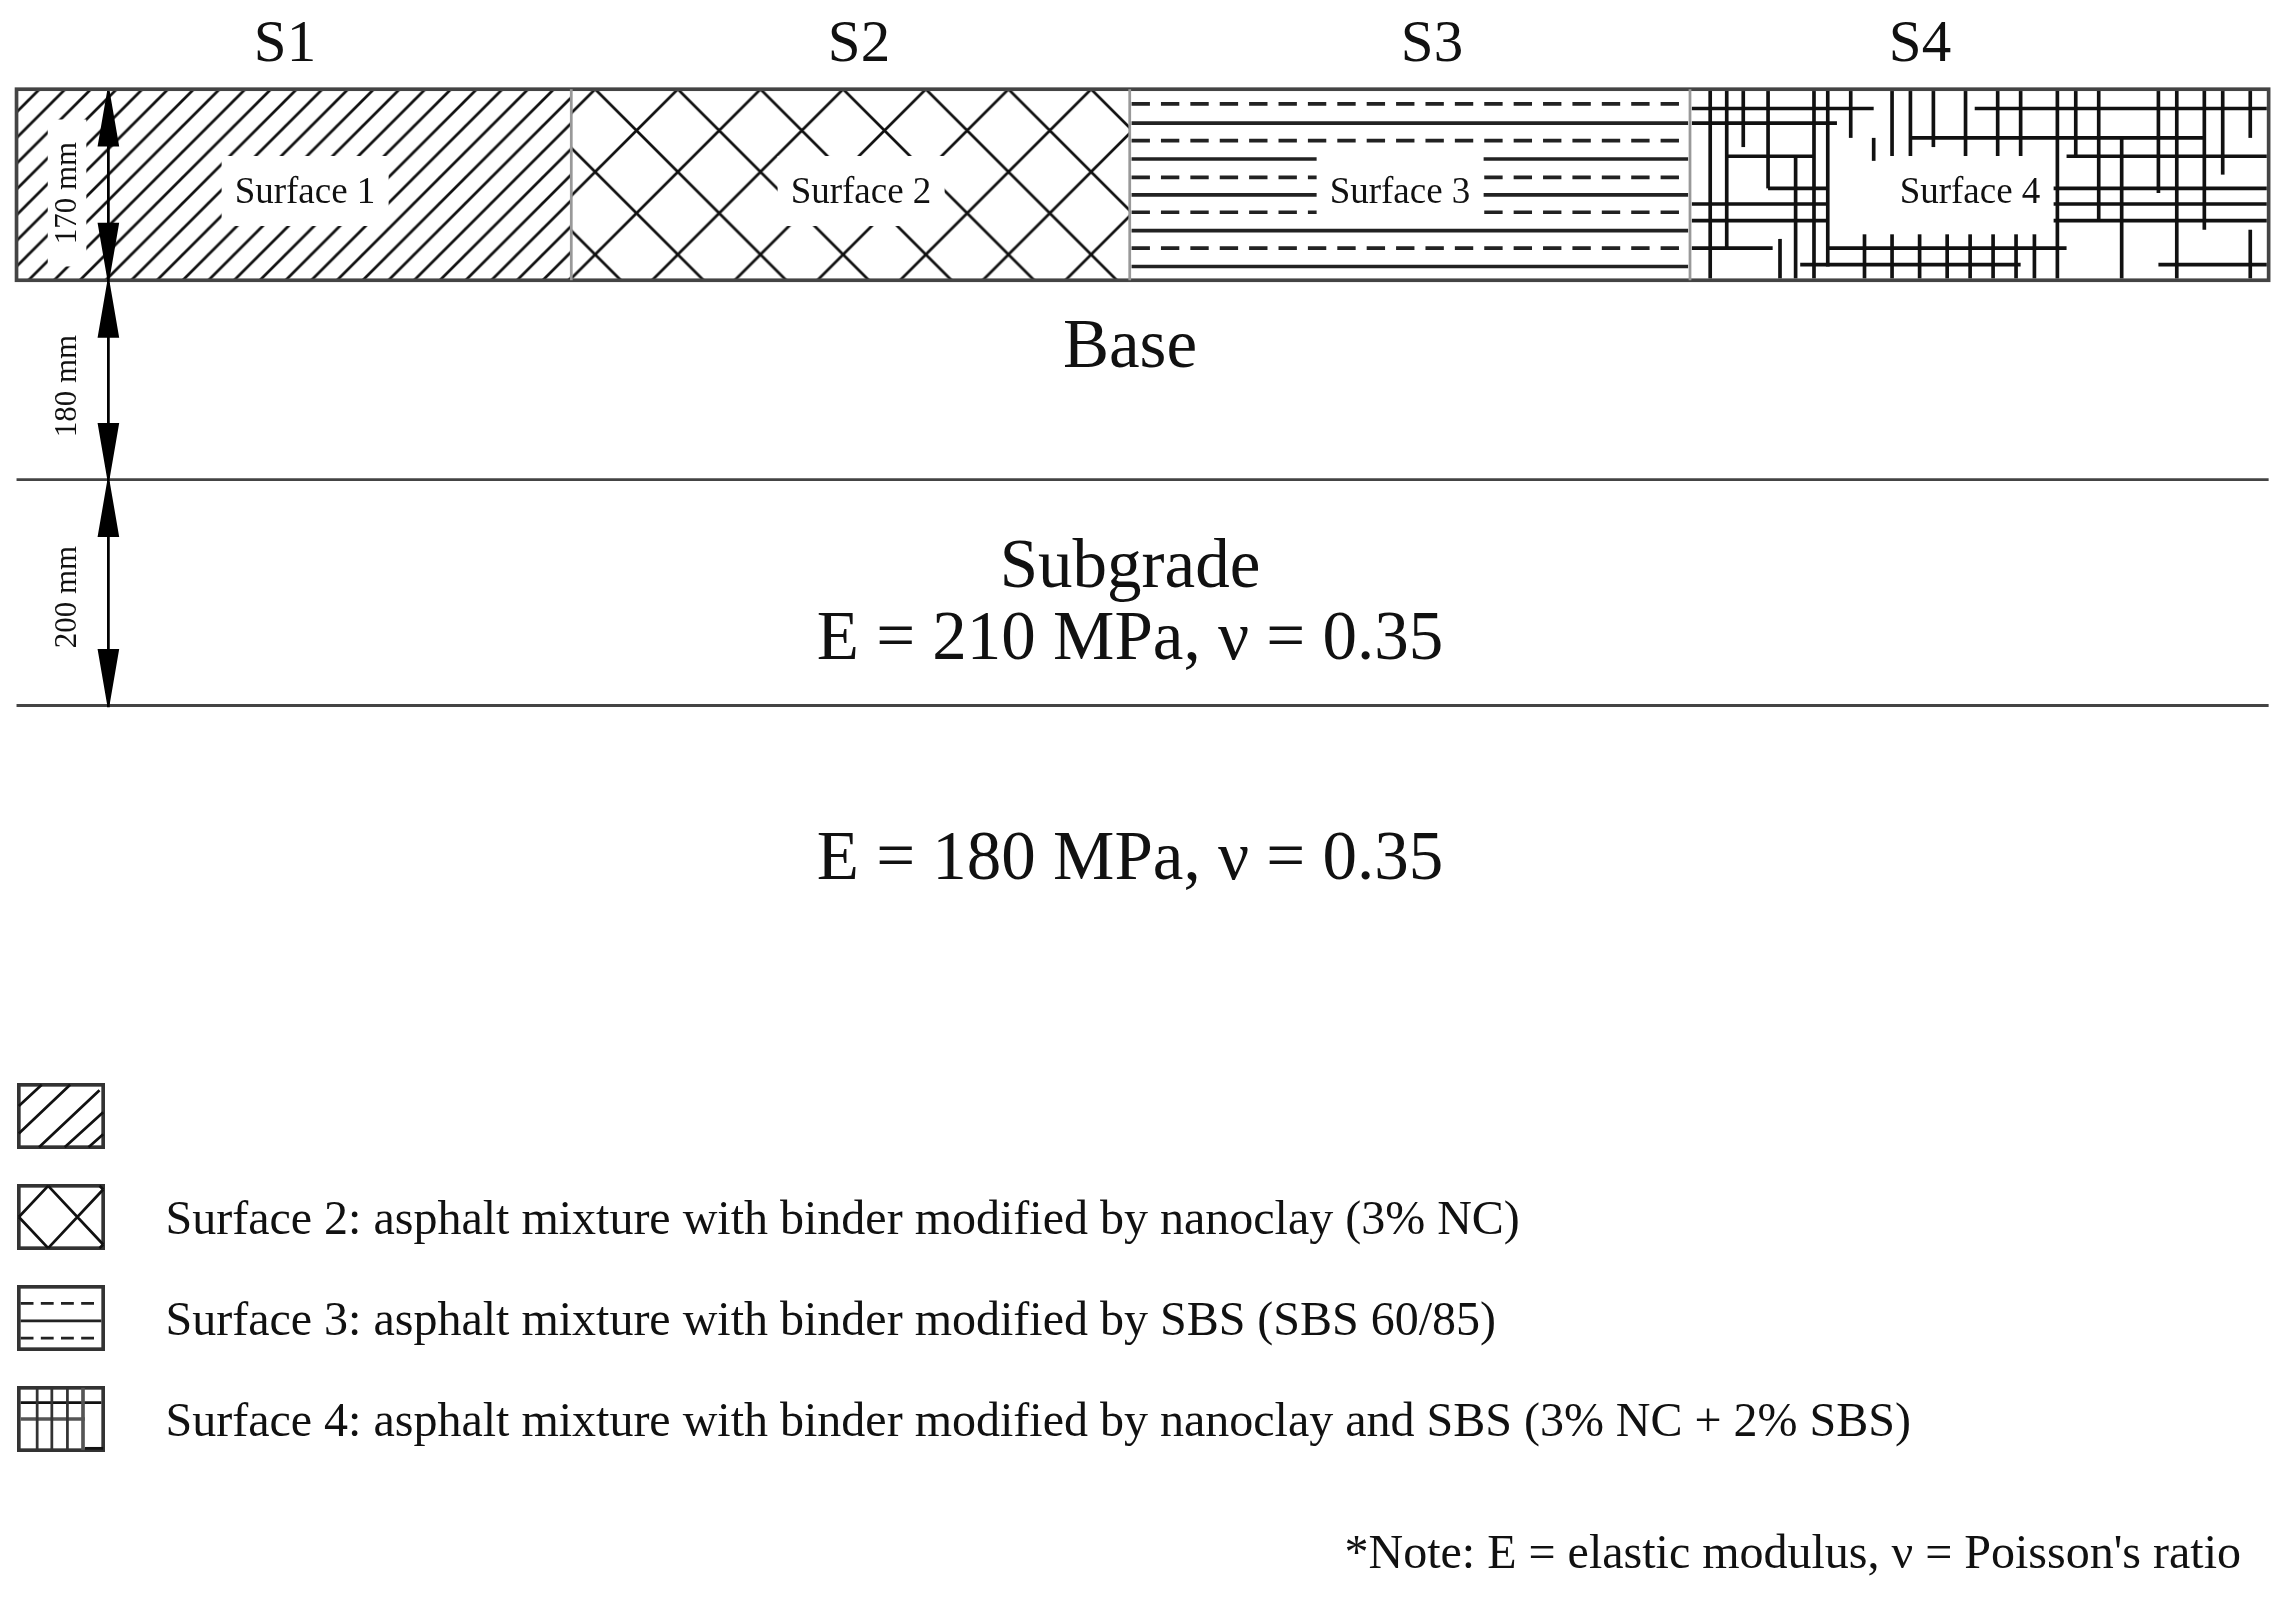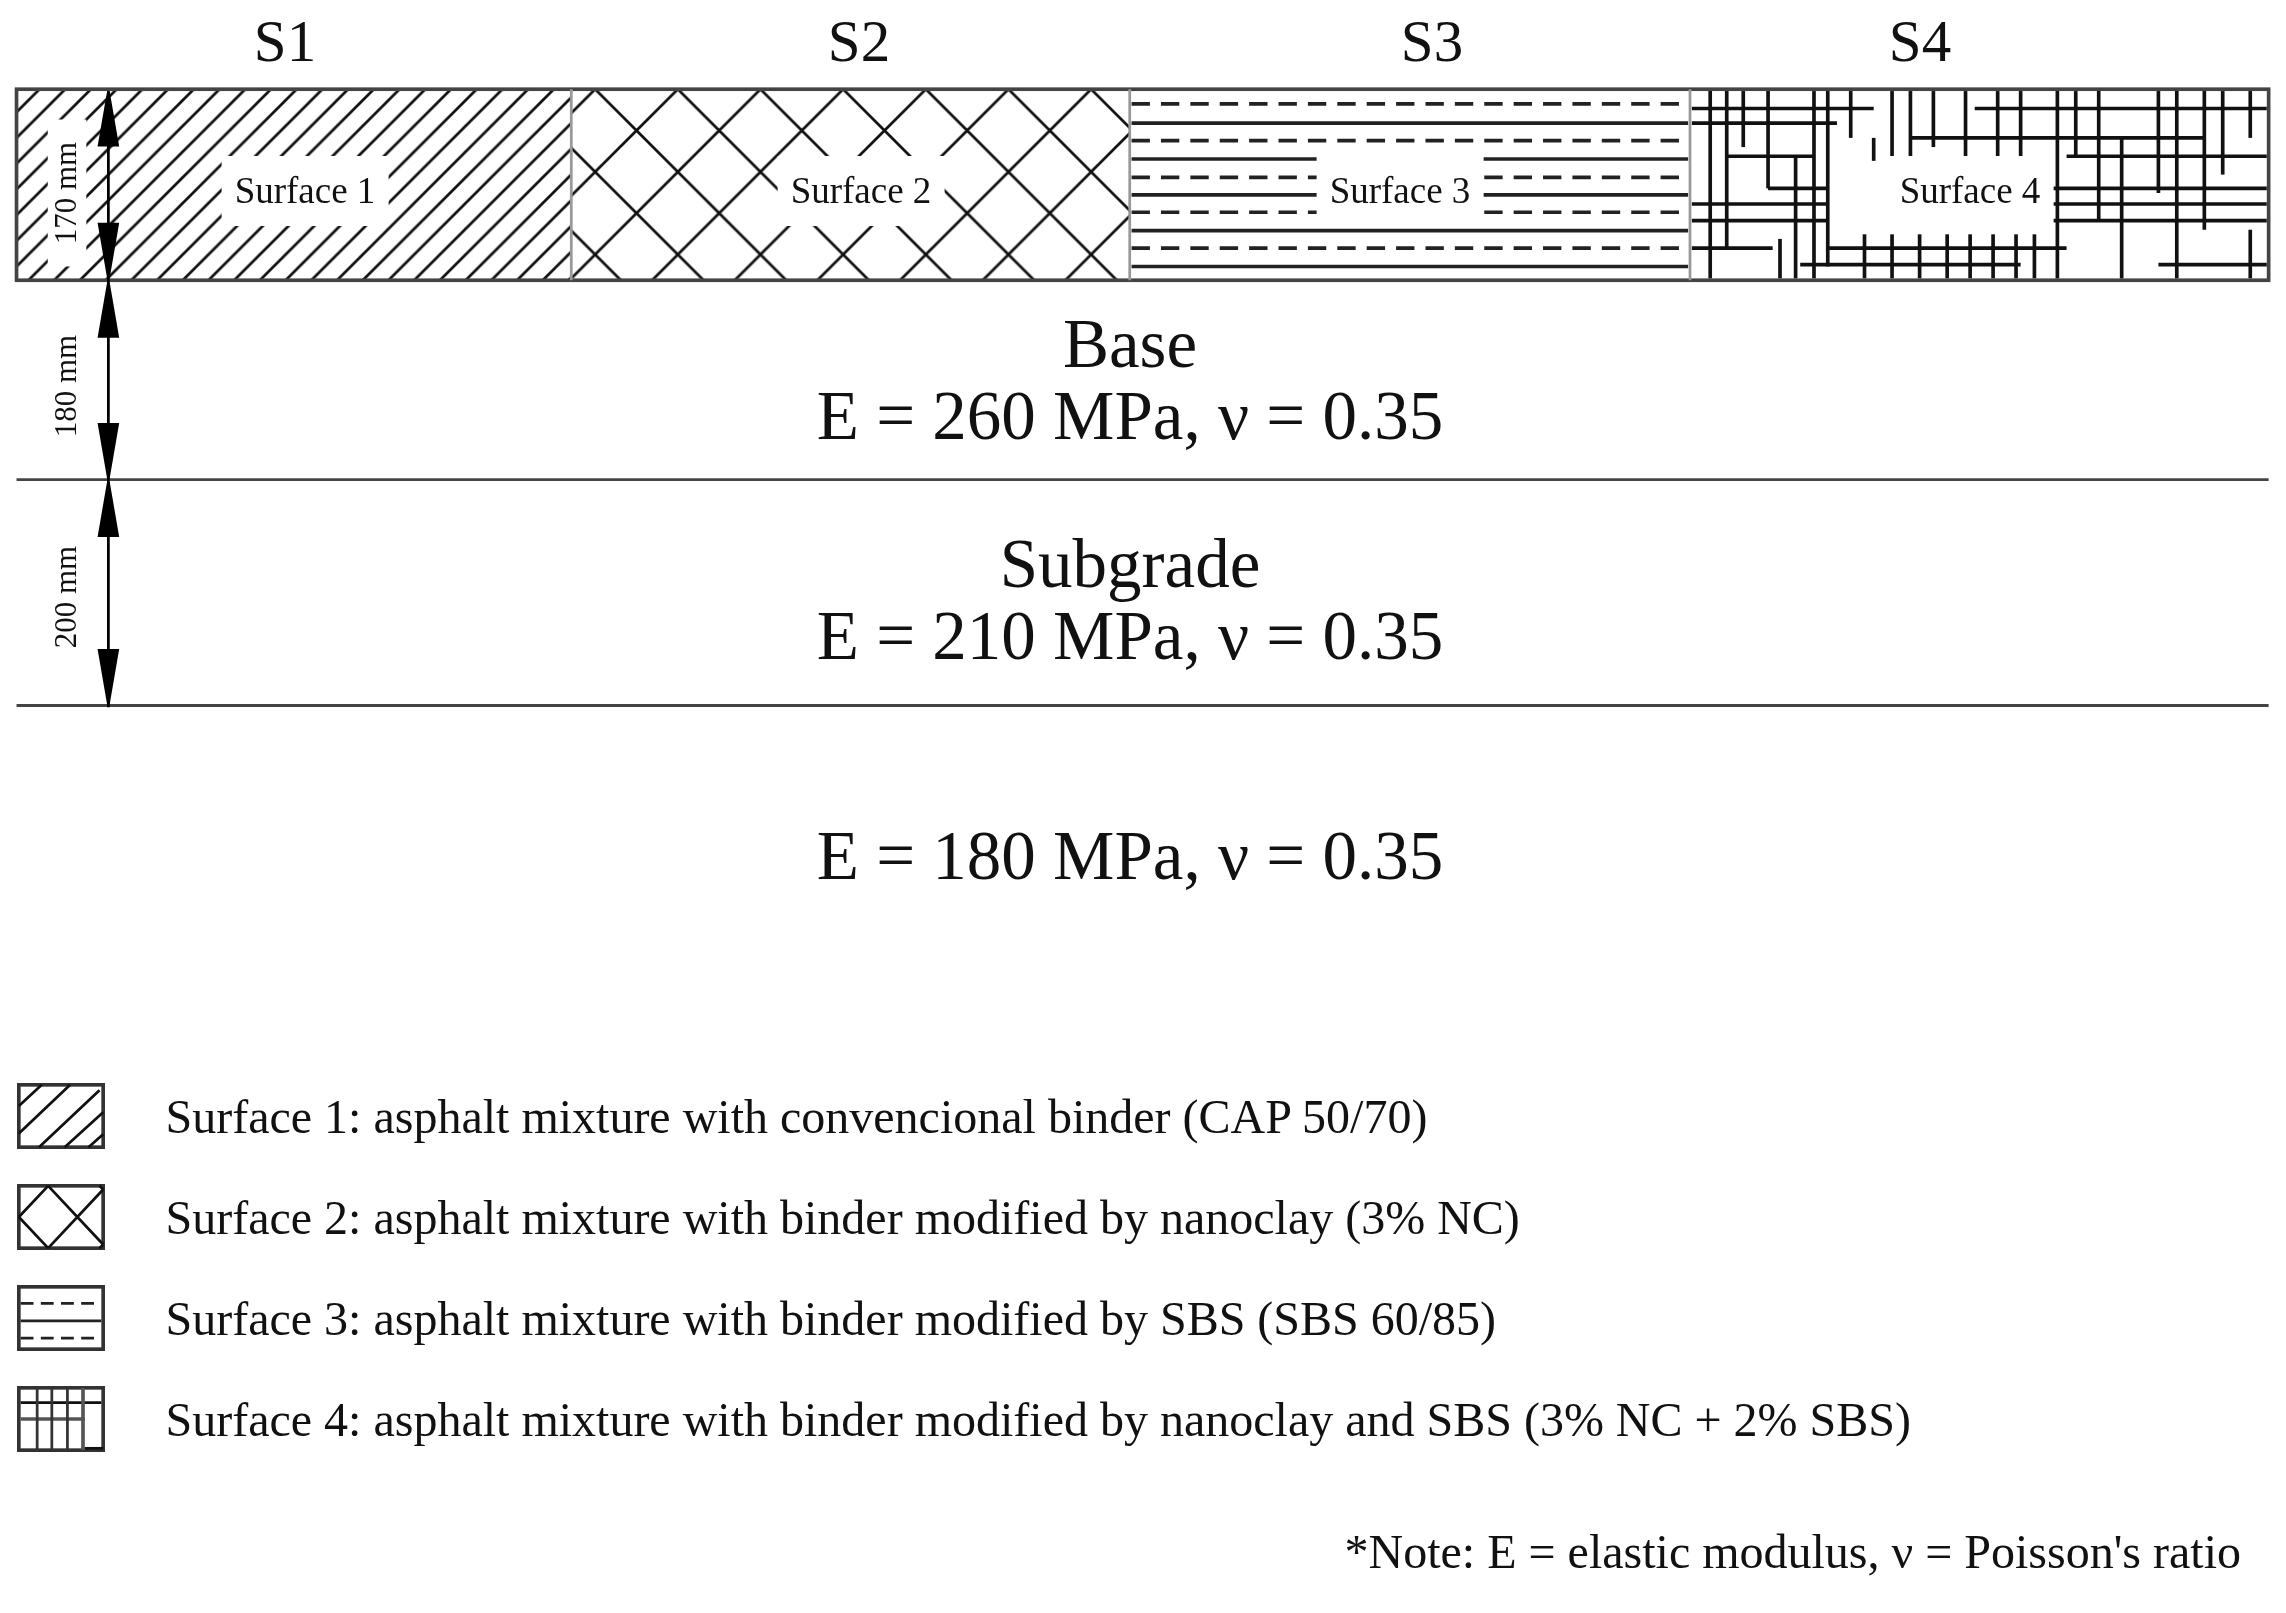"E = 260 MPa, ν" div { html: <div>E = 260 MPa, ν = 0.35</div> -> none }
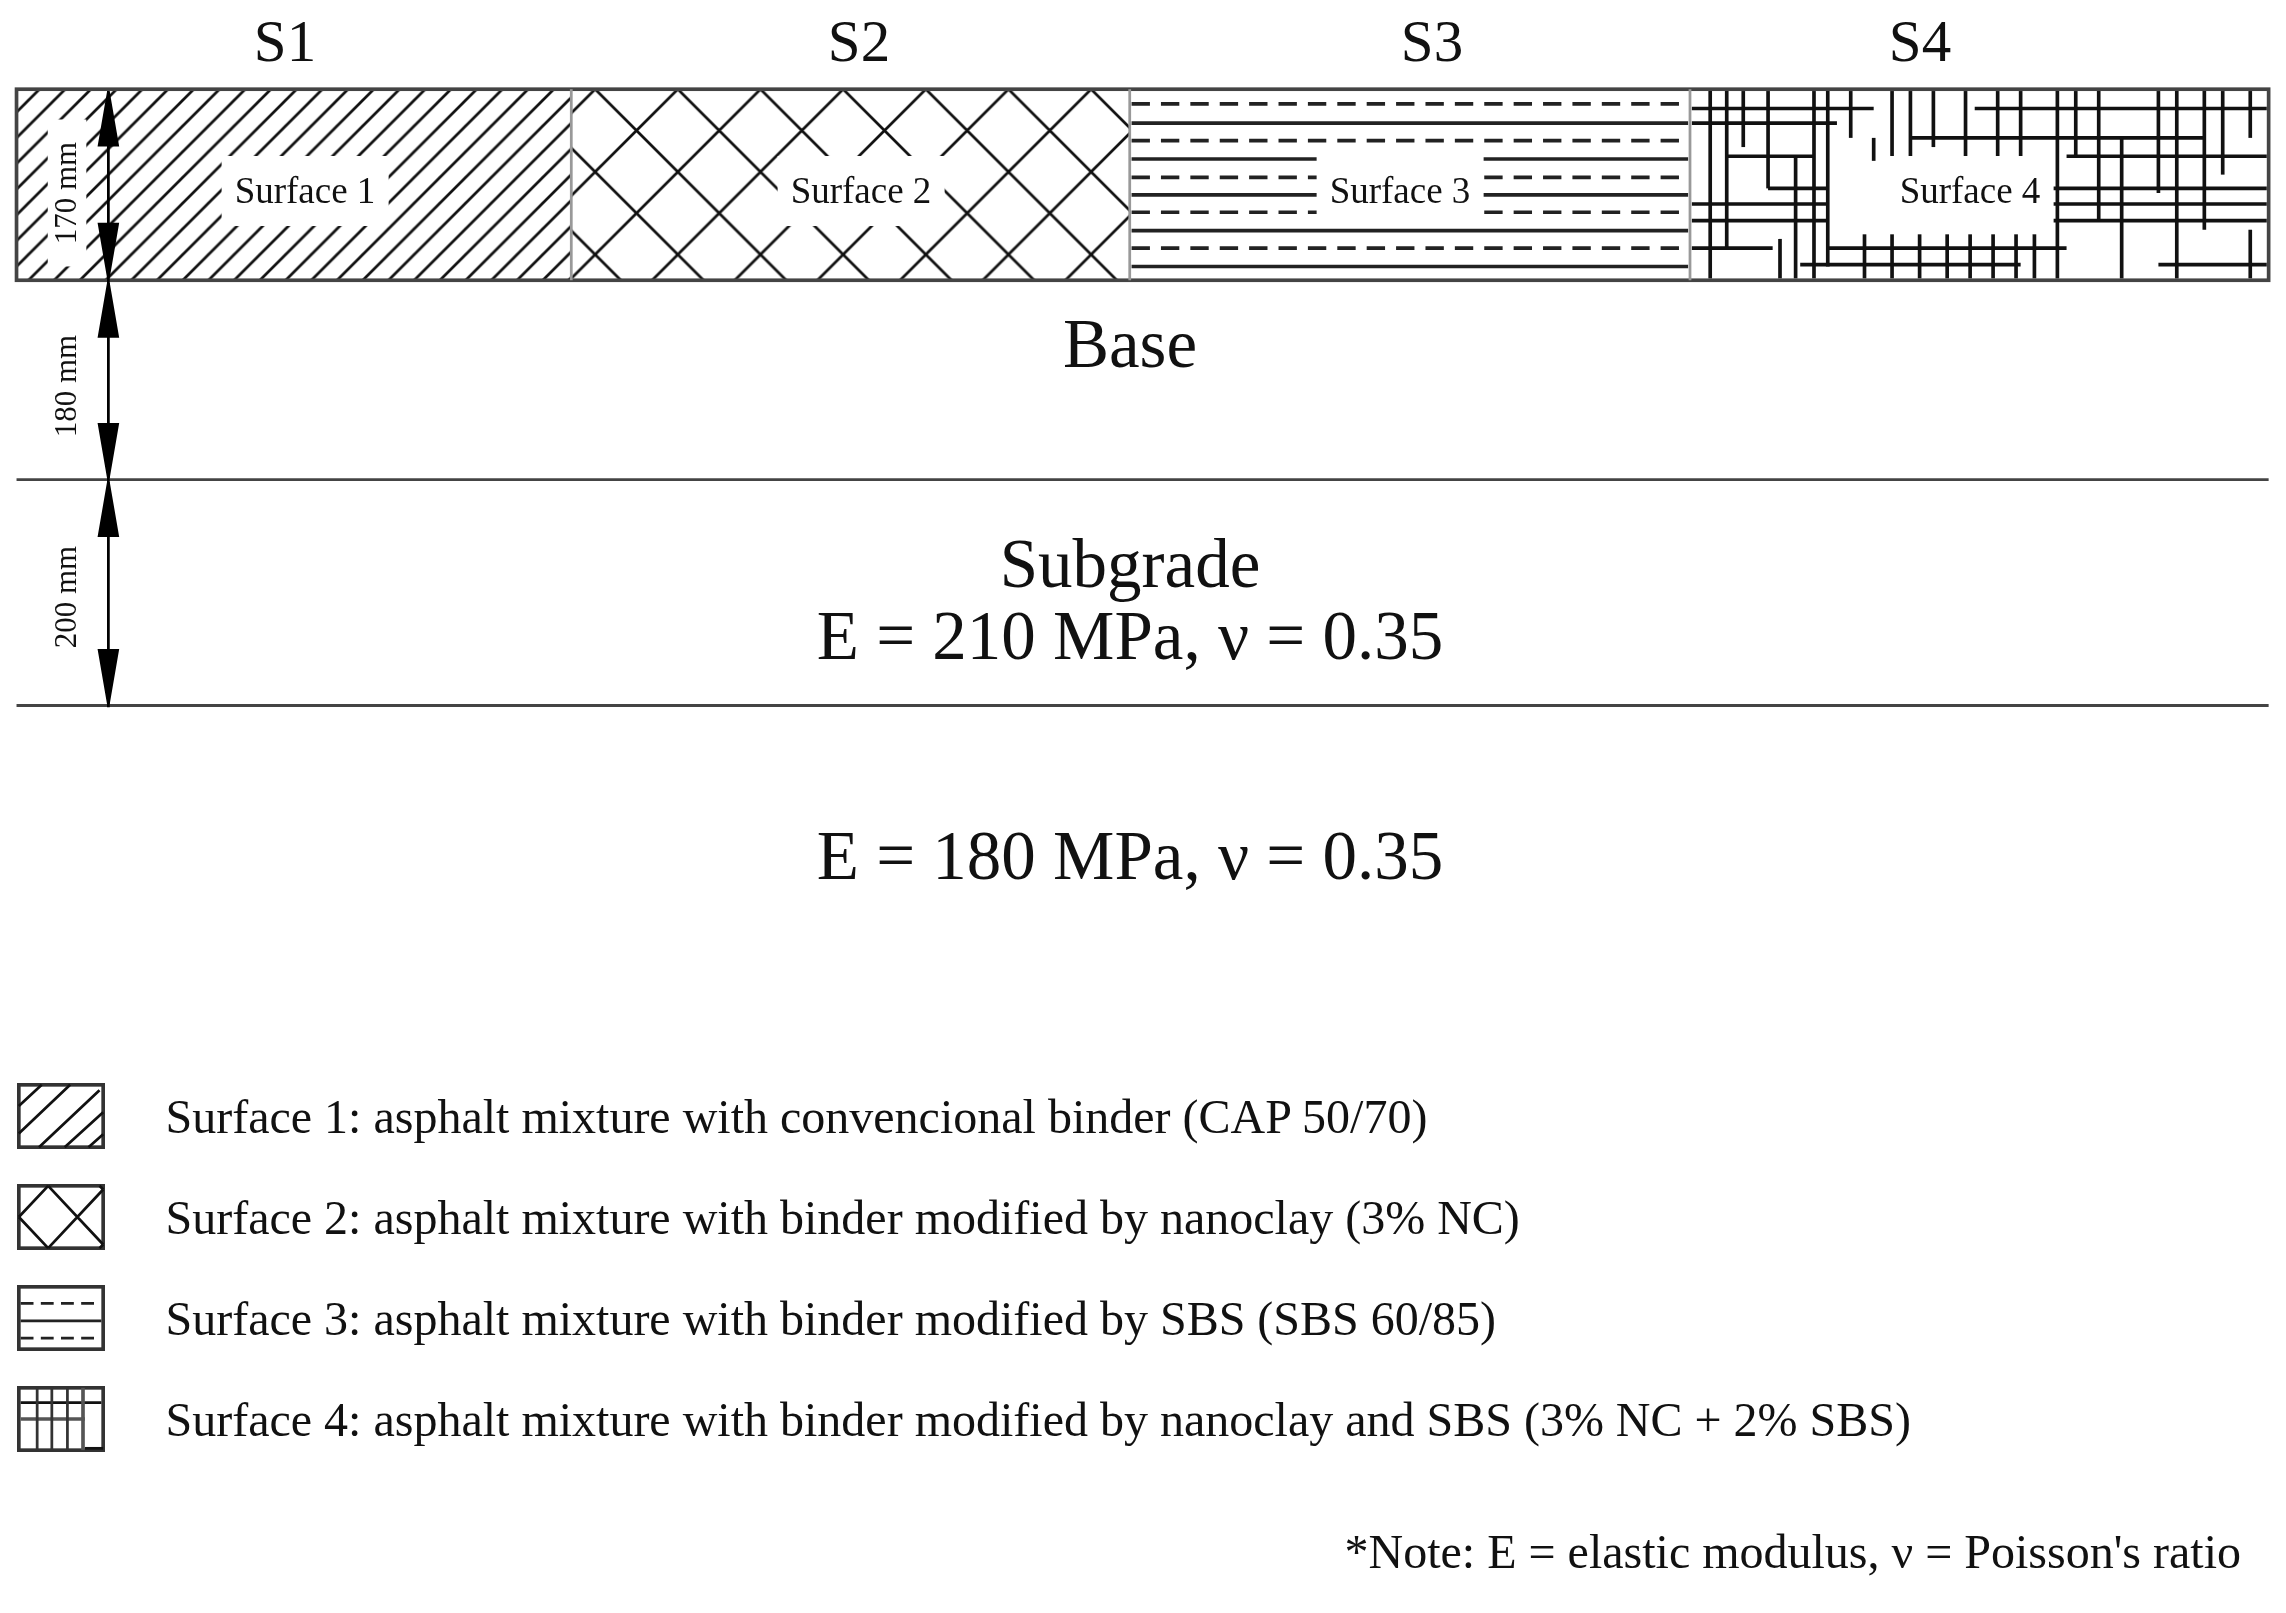"Surface 1: asphalt mixture with" span.legend-text { html: <span>Surface 1: asphalt mixture with convencional binder (CAP 50/70)</span> -> none }
